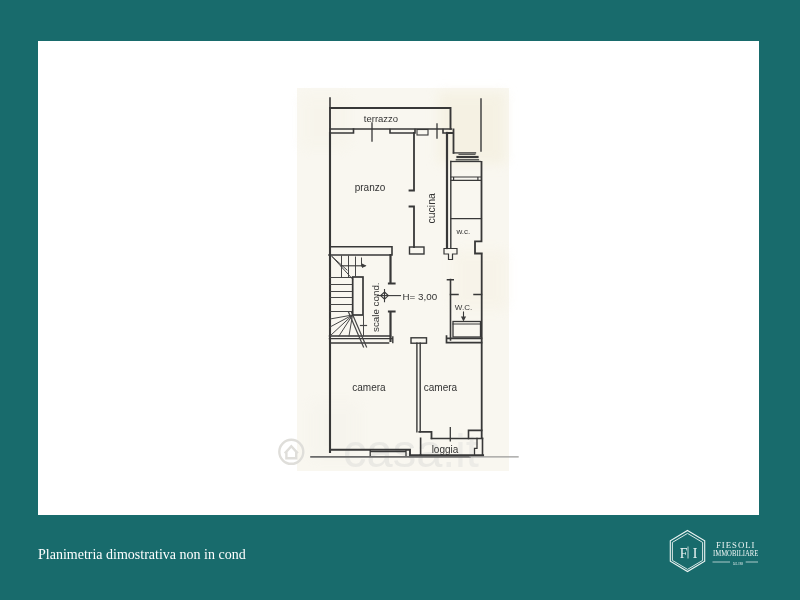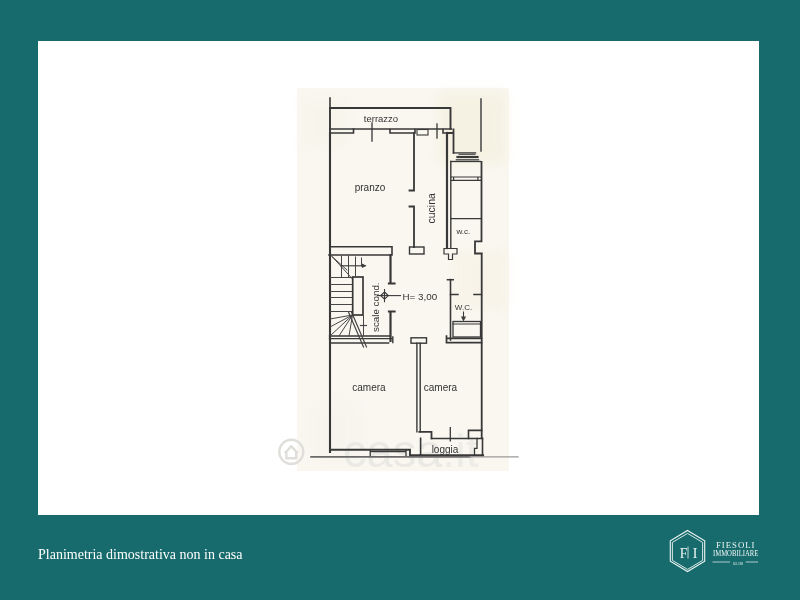"Planimetria dimostrativa non in casa" div.footer { text: casa -> cond }
